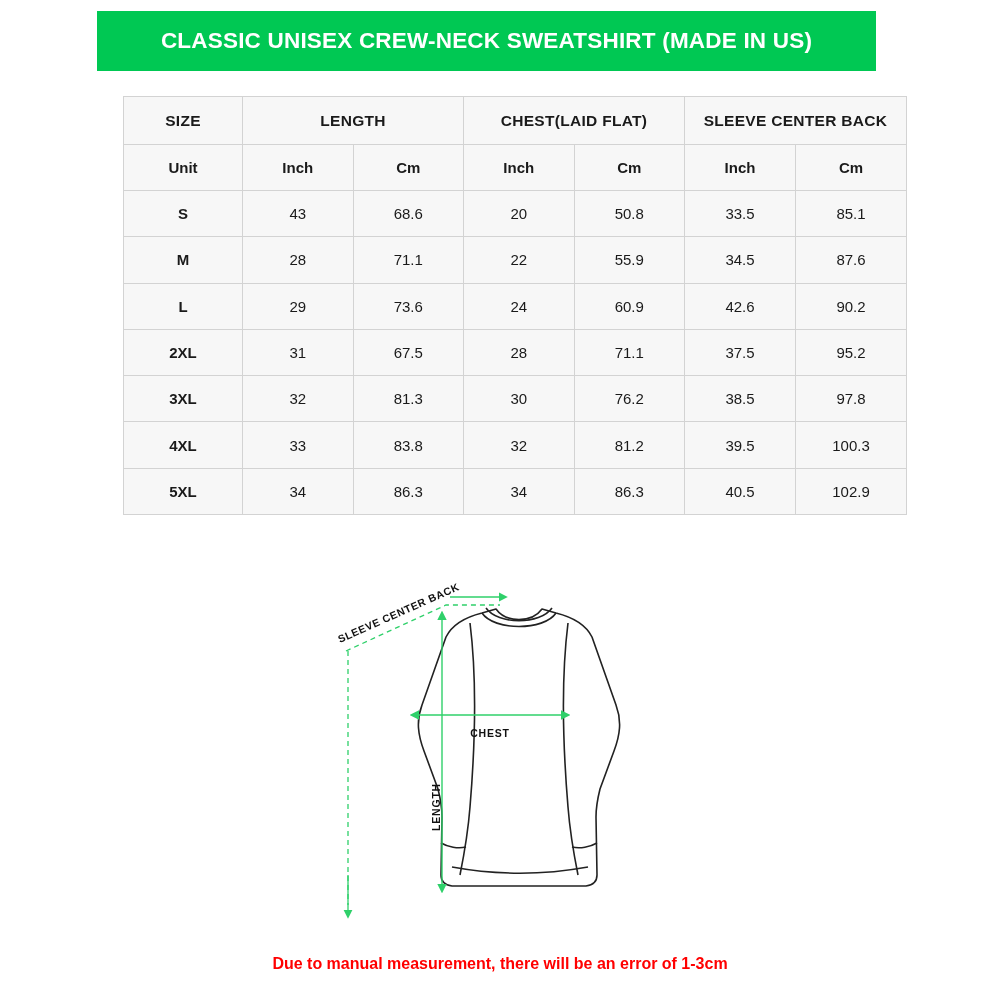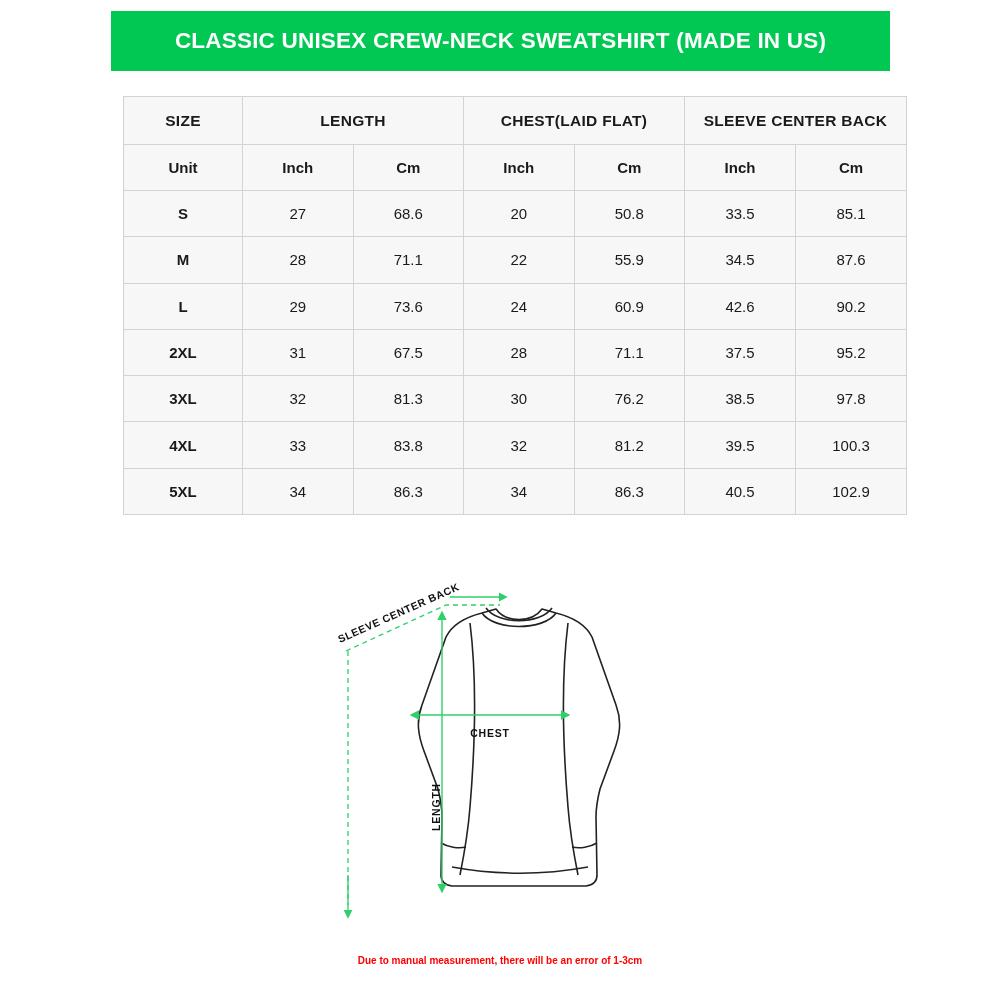"CLASSIC UNISEX CREW-NECK SWEATSHIRT" .header-banner { left: 111px -> 97px }
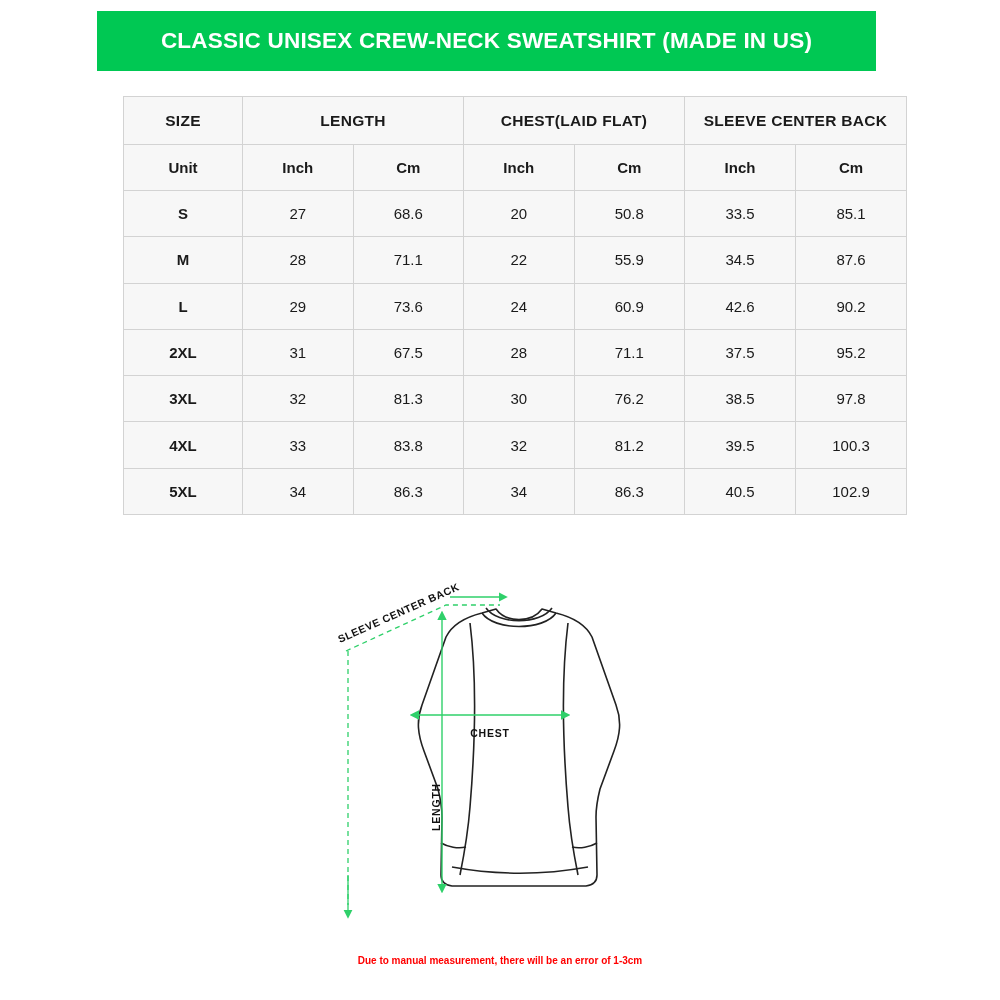"27" td { text: 27 -> 43 }
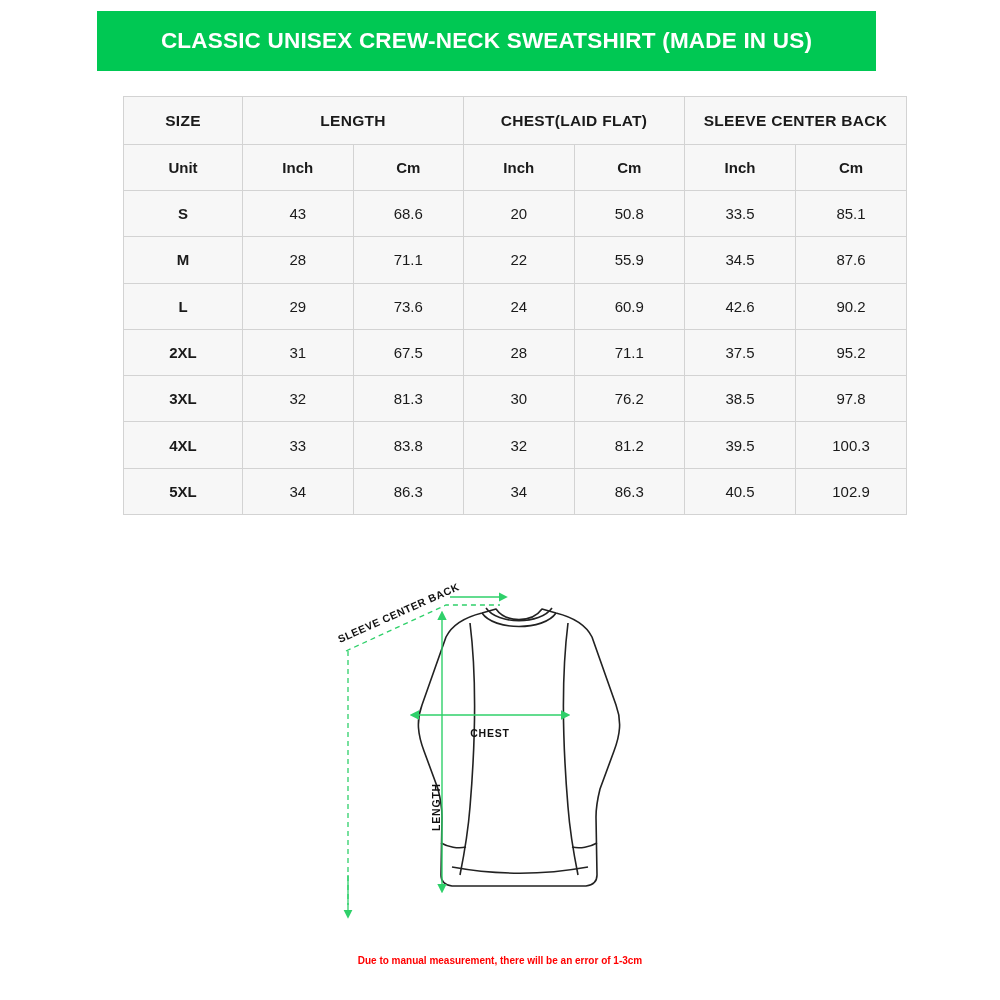"Due to manual measurement, there" .footer-note { font-size: 10px -> 16px }
